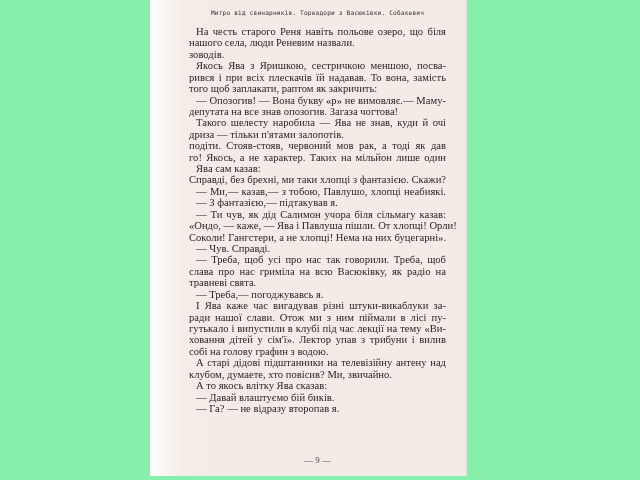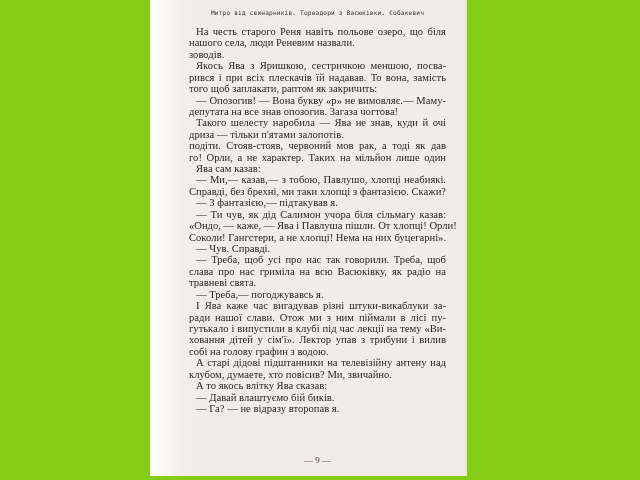"На честь старого Реня навіть" .scene { background: #84cc16 -> #86efac }
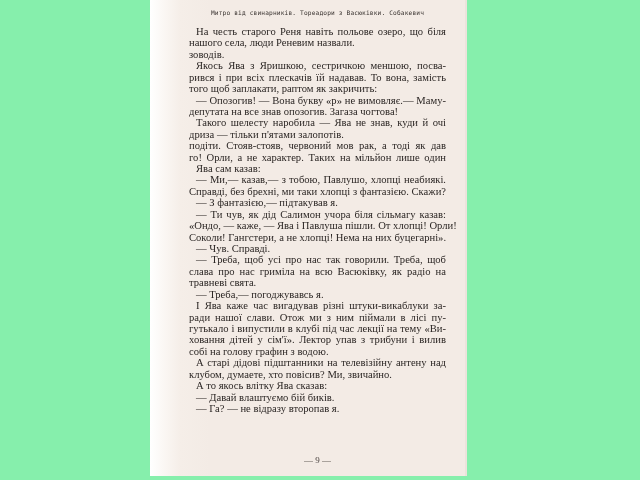"го! Орли, а не характер." span.line { text: Орли -> Якось }
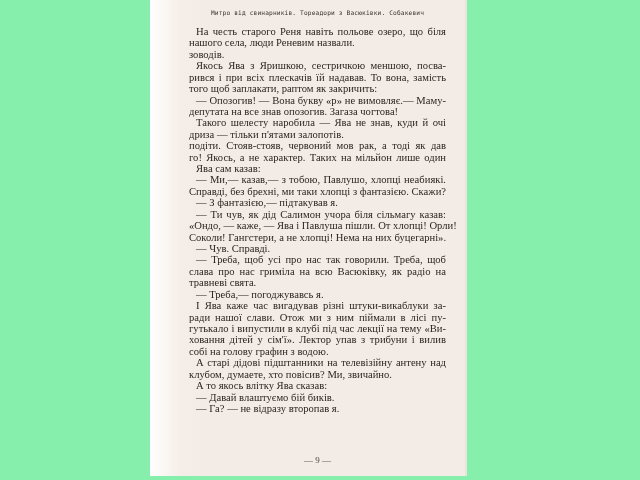"— Ми,— казав,— з тобою," span.line { order: before "Справді, без брехні, ми таки" -> after "Справді, без брехні, ми таки" }
